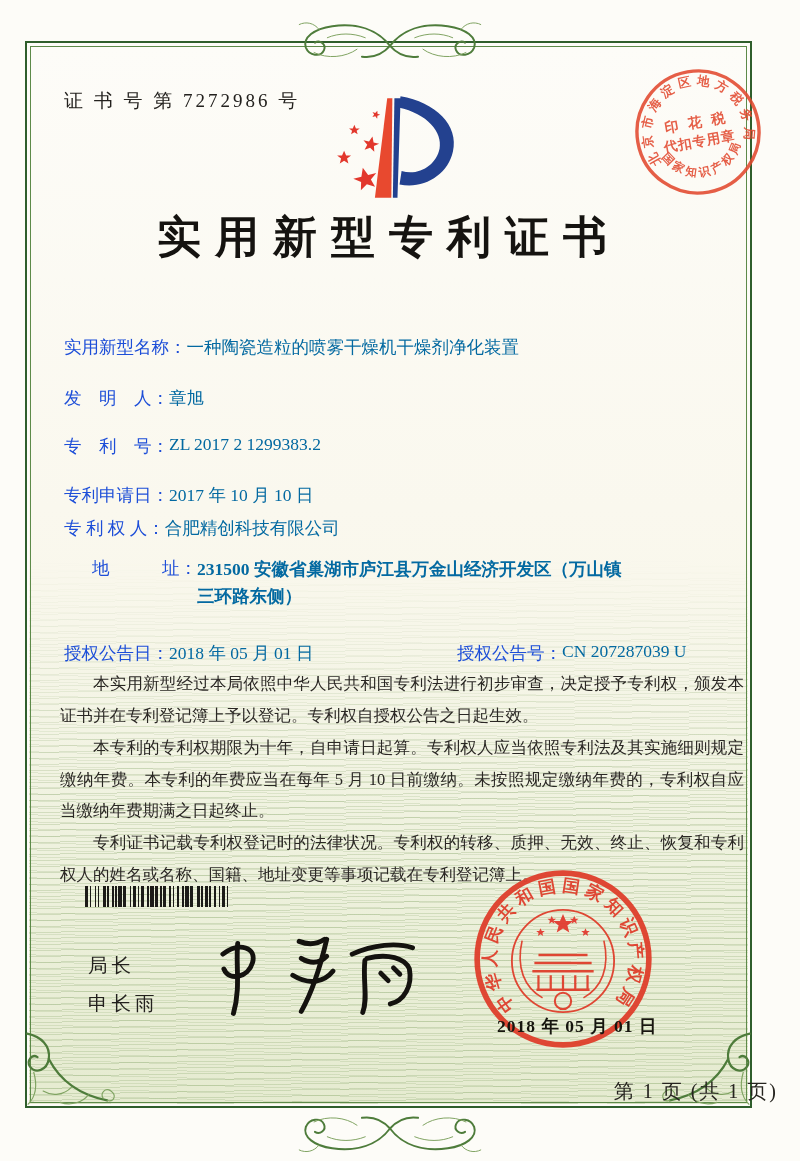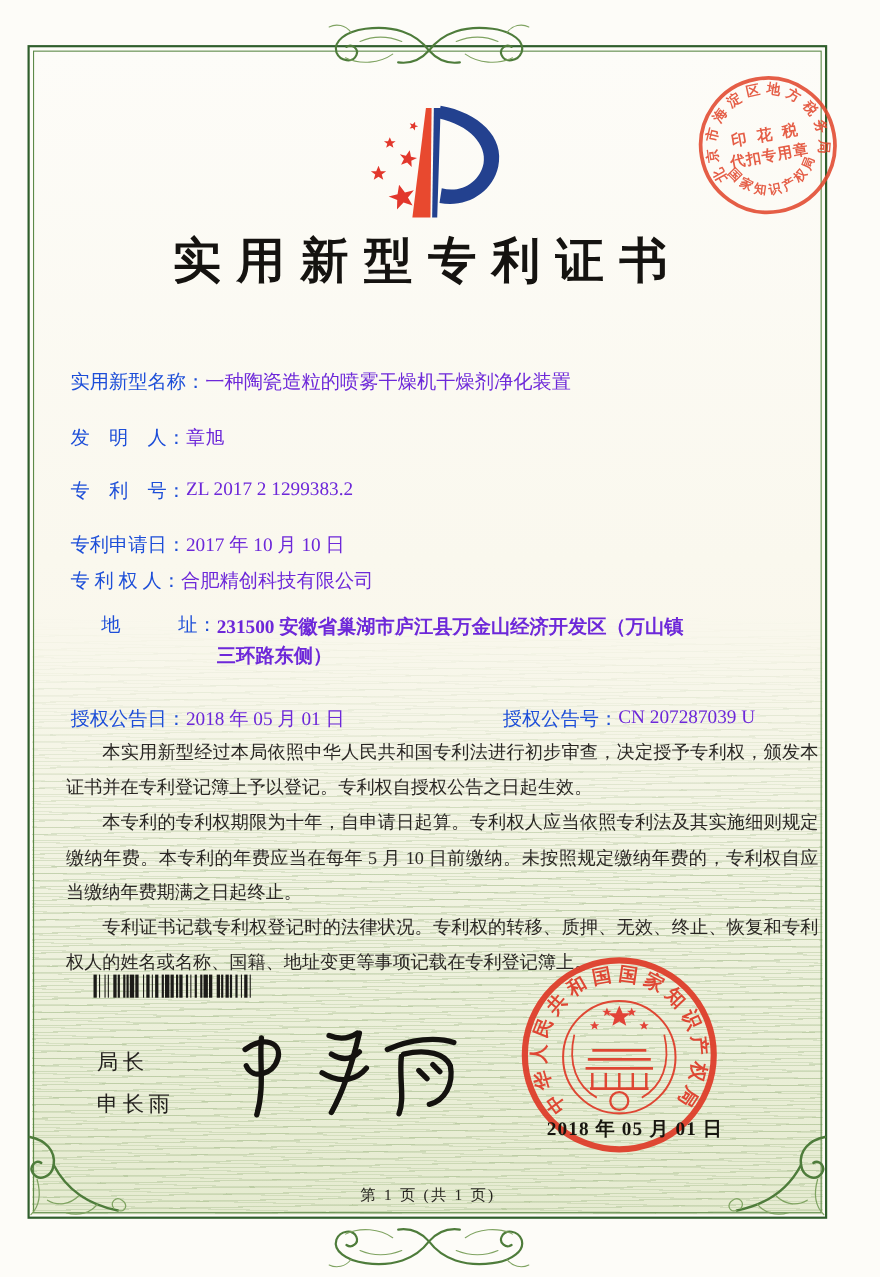"证 书 号 第 7272986" div.cert-no { html: none -> <div>证 书 号 第 7272986 号</div> }
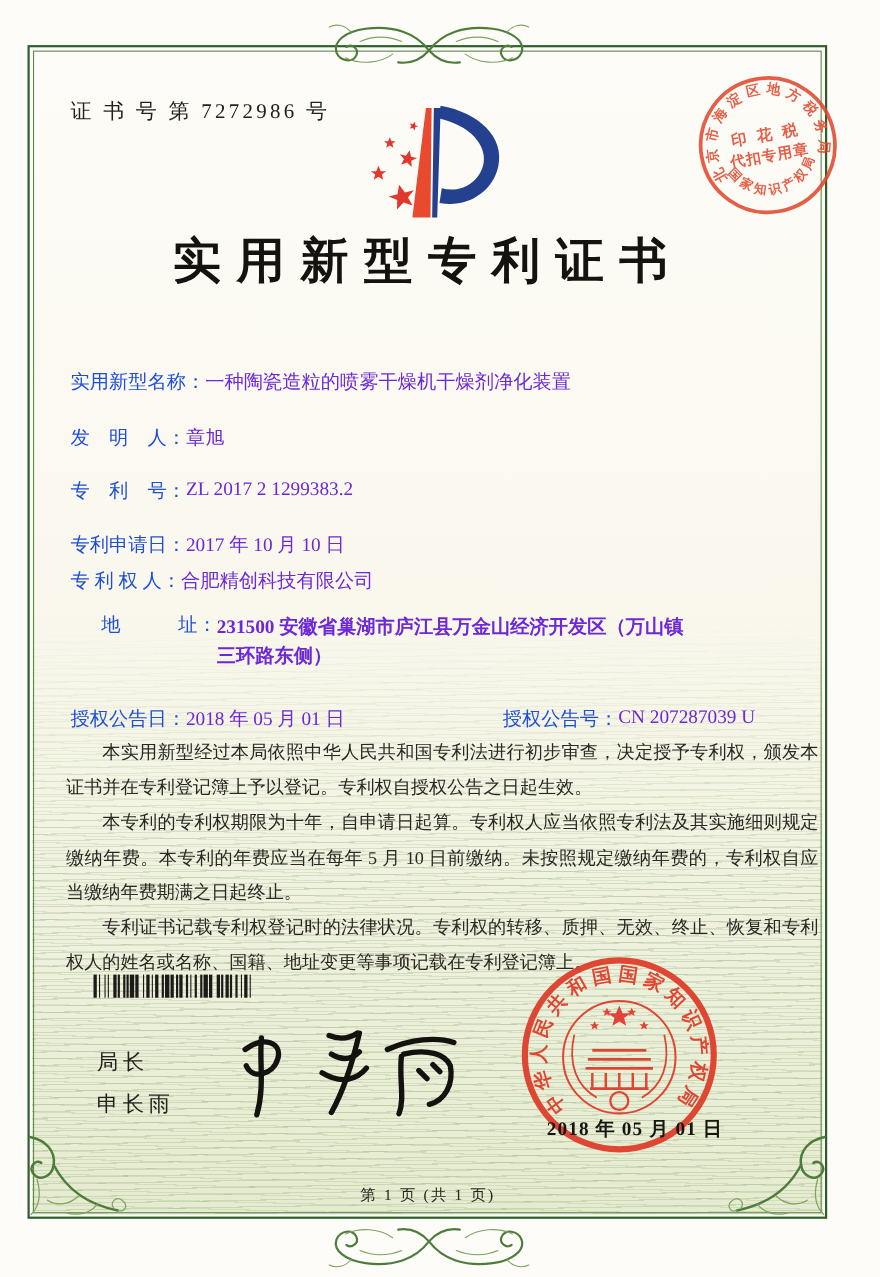"一种陶瓷造粒的喷雾干燥机干燥剂净化装置" .fvalue { color: #6d28d9 -> #0369a1 }
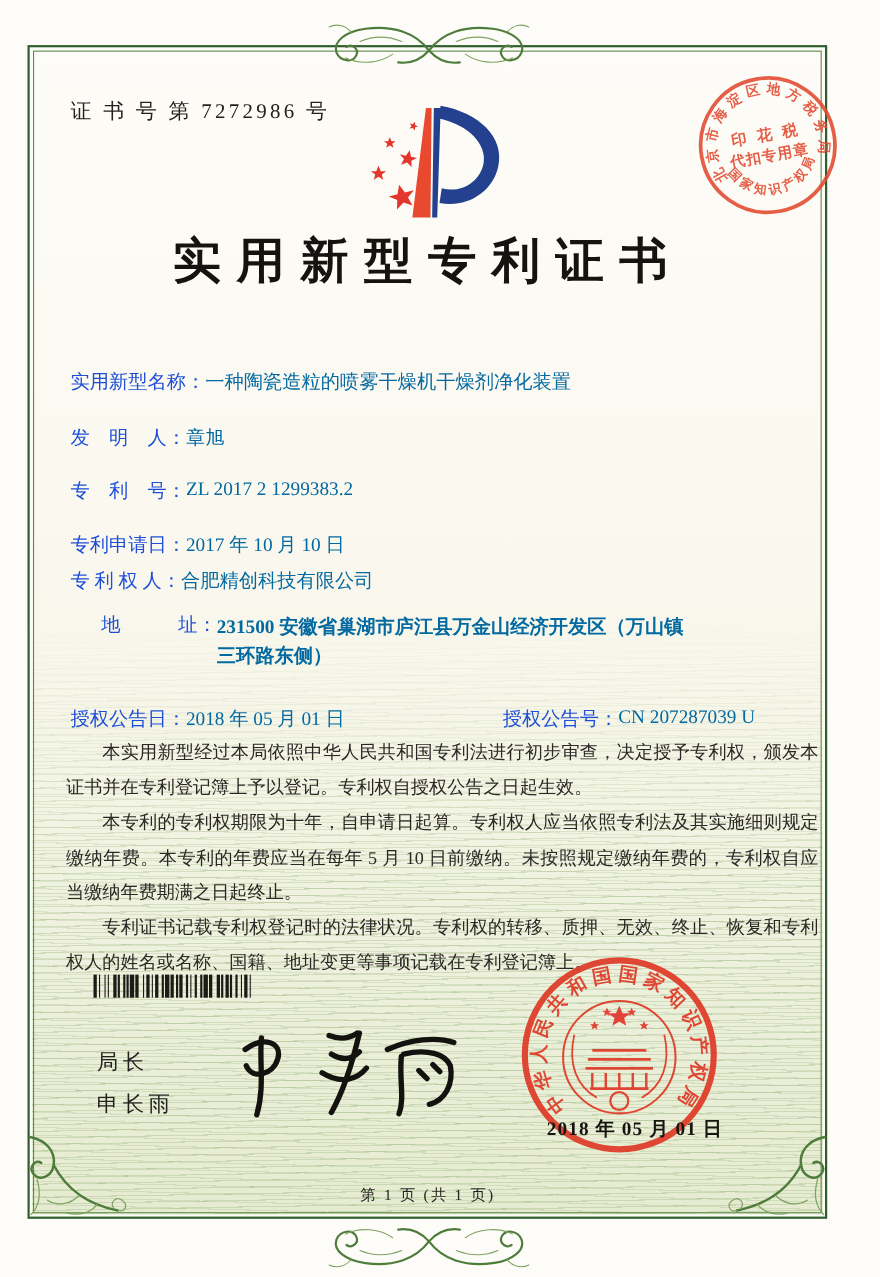"第 1 页 (共 1" .footer { font-size: 14px -> 20px; text-align: center -> right }
